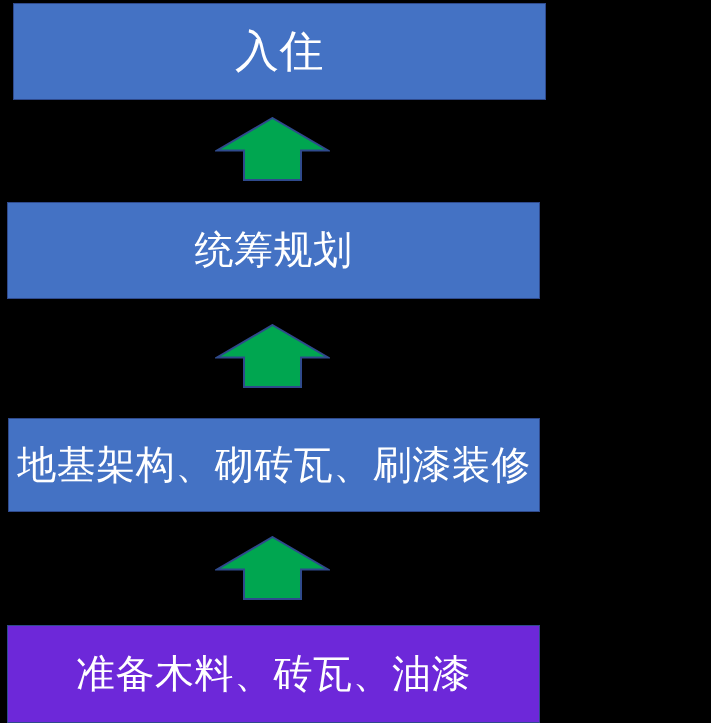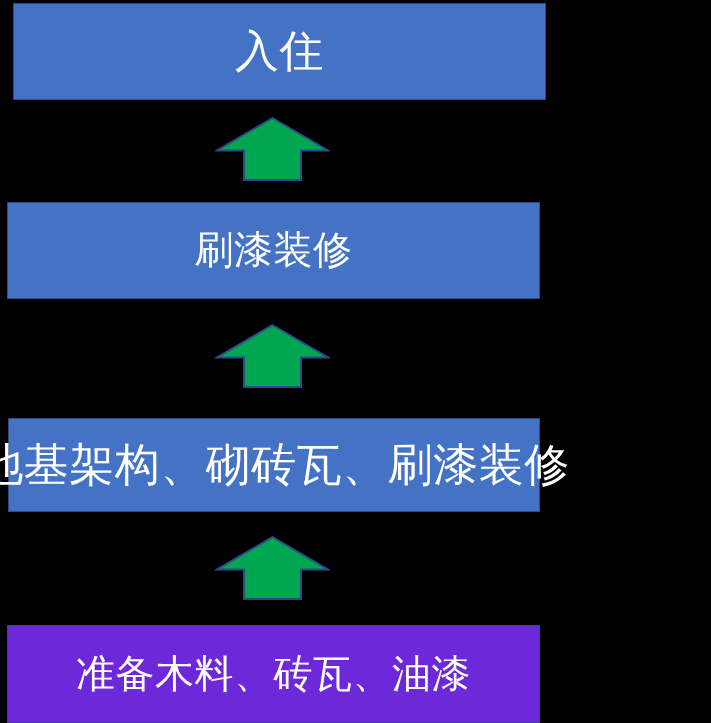"刷漆装修" span { text: 刷漆装修 -> 统筹规划 }
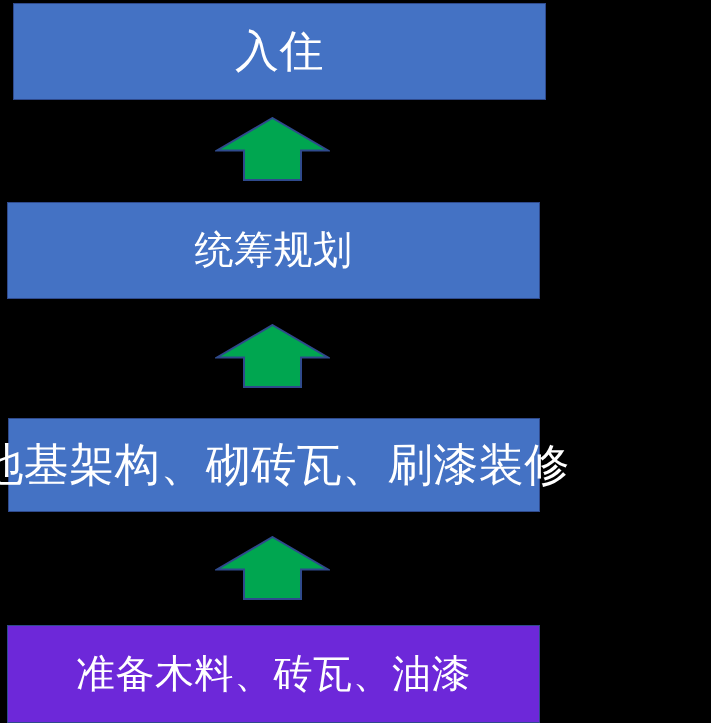"地基架构、砌砖瓦、刷漆装修" #node-construction { font-size: 45px -> 39px }
